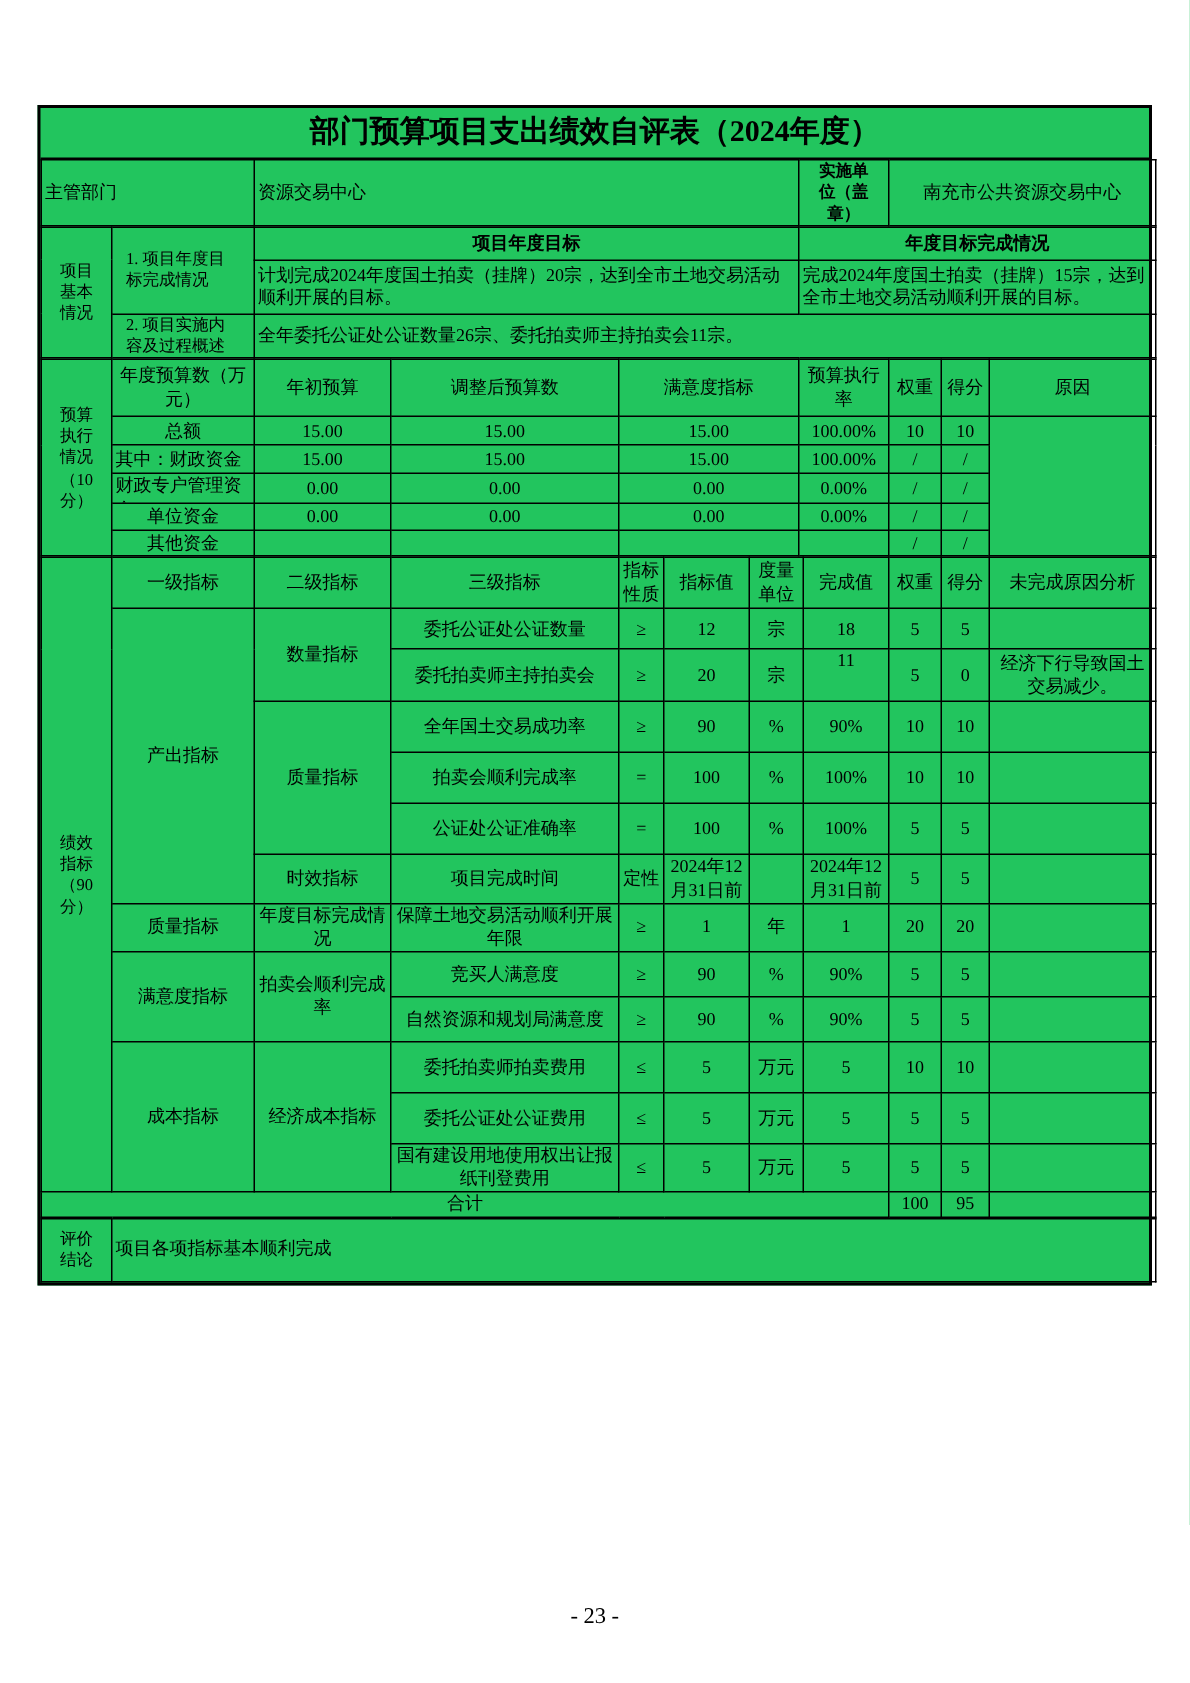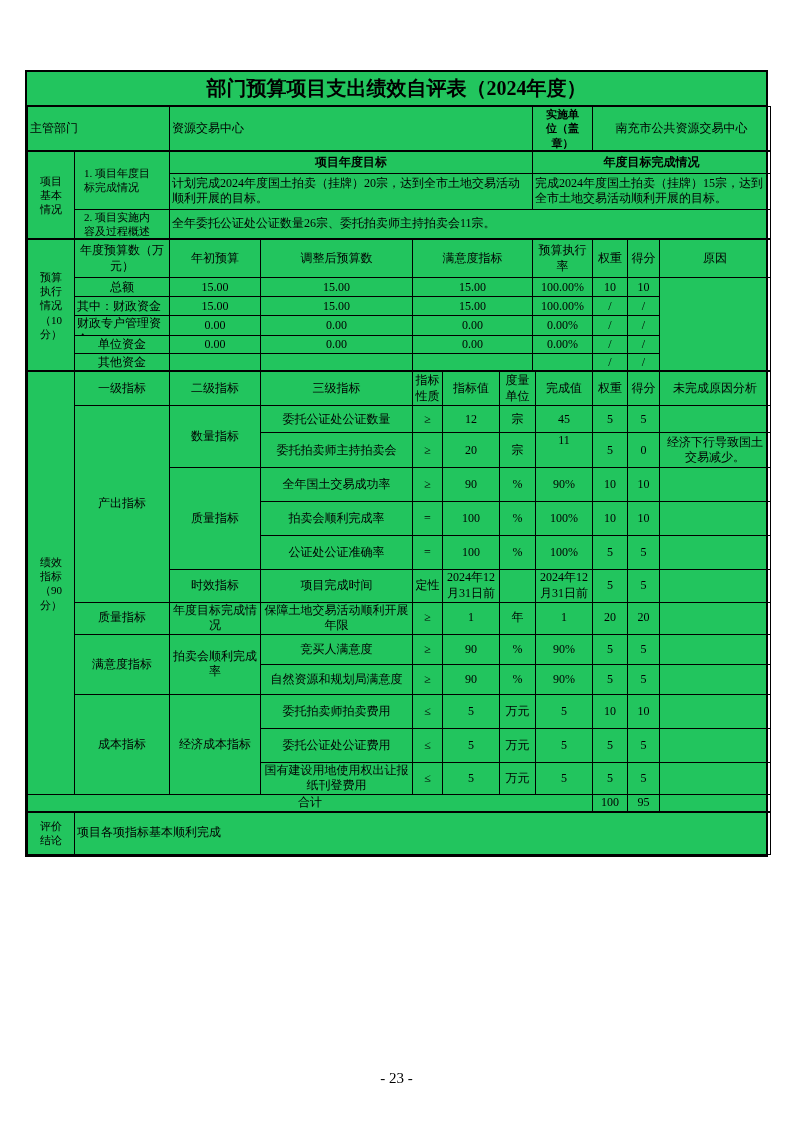"45" td { text: 45 -> 18 }
